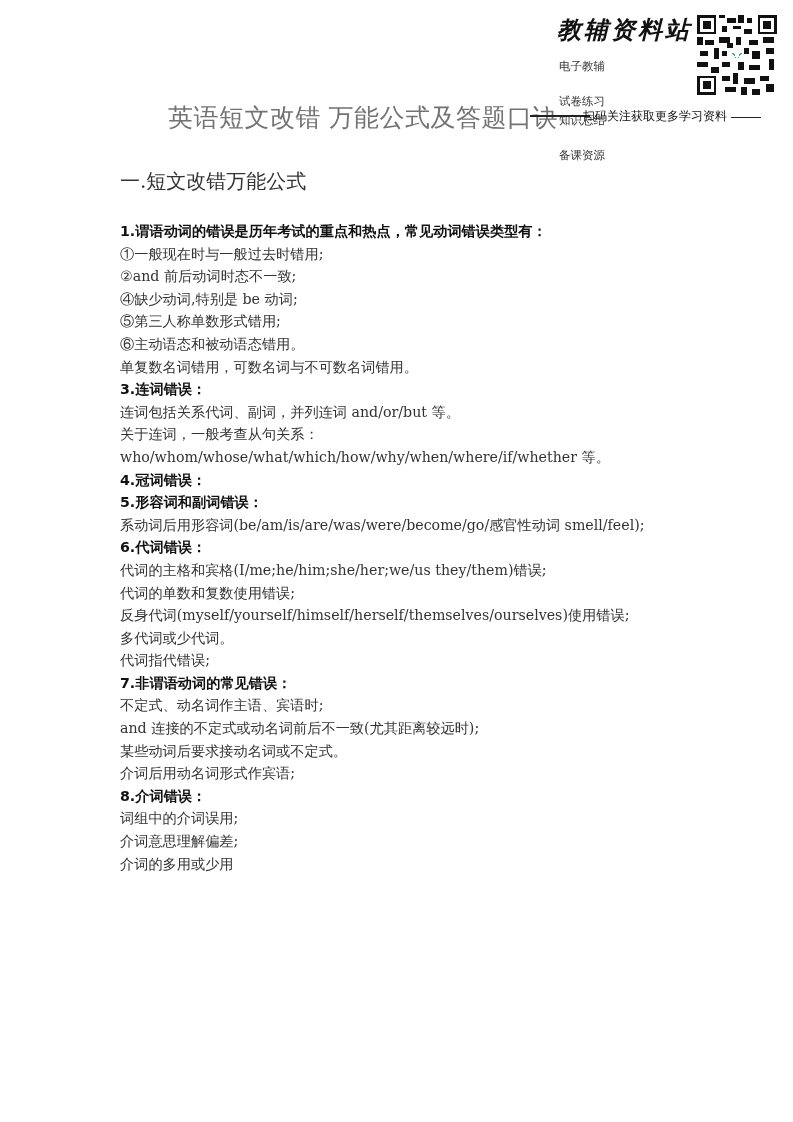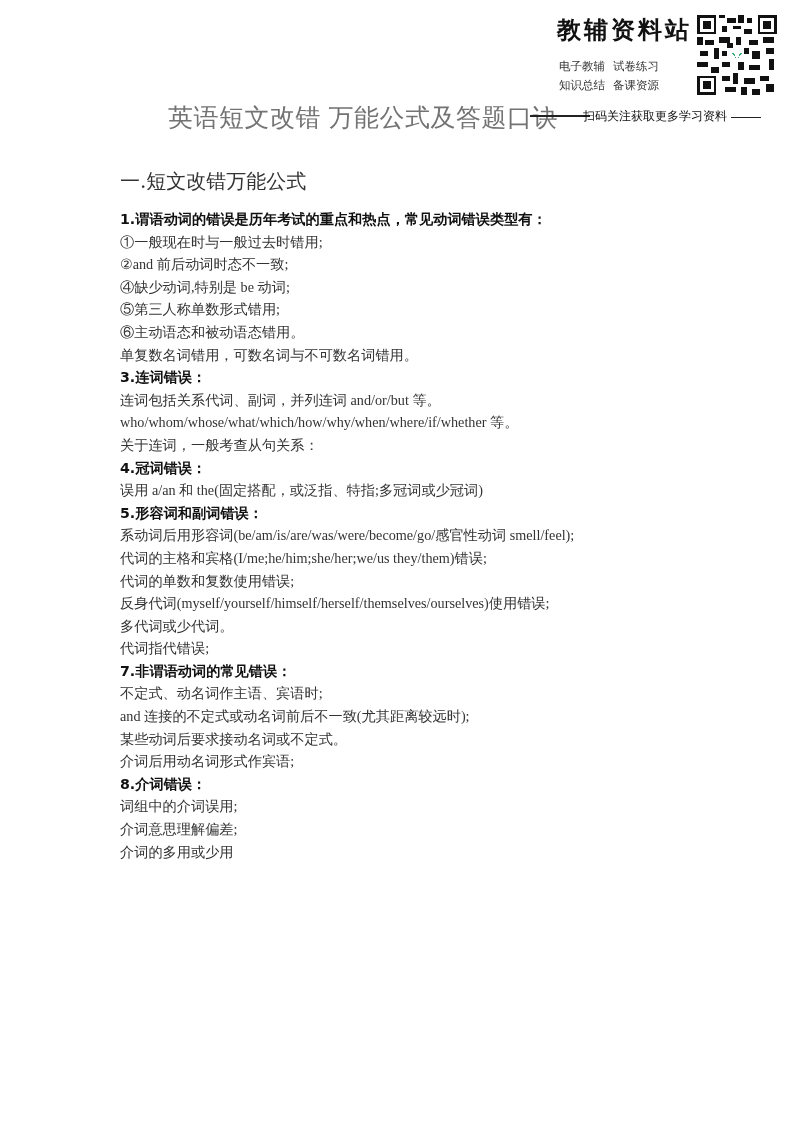"教辅资料站" .brand { font-style: none -> italic }
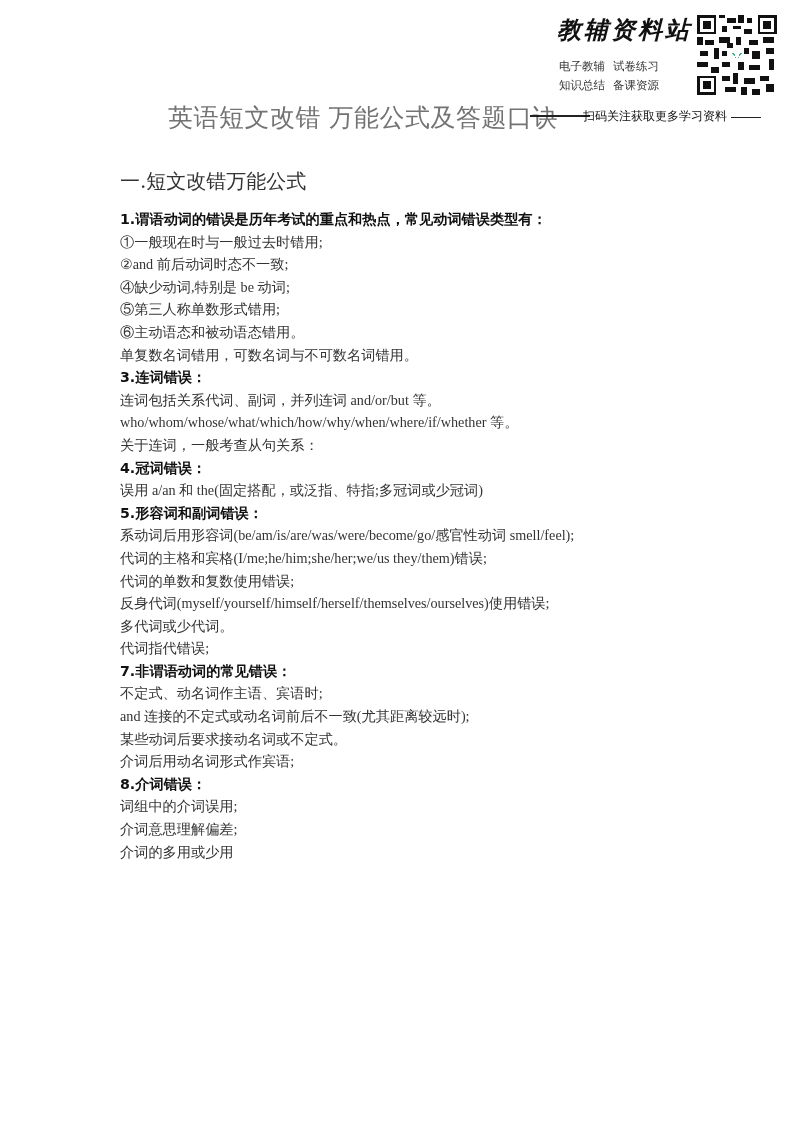"电子教辅" .brand-links .row { flex-direction: none -> column; gap: 8px -> 16px }
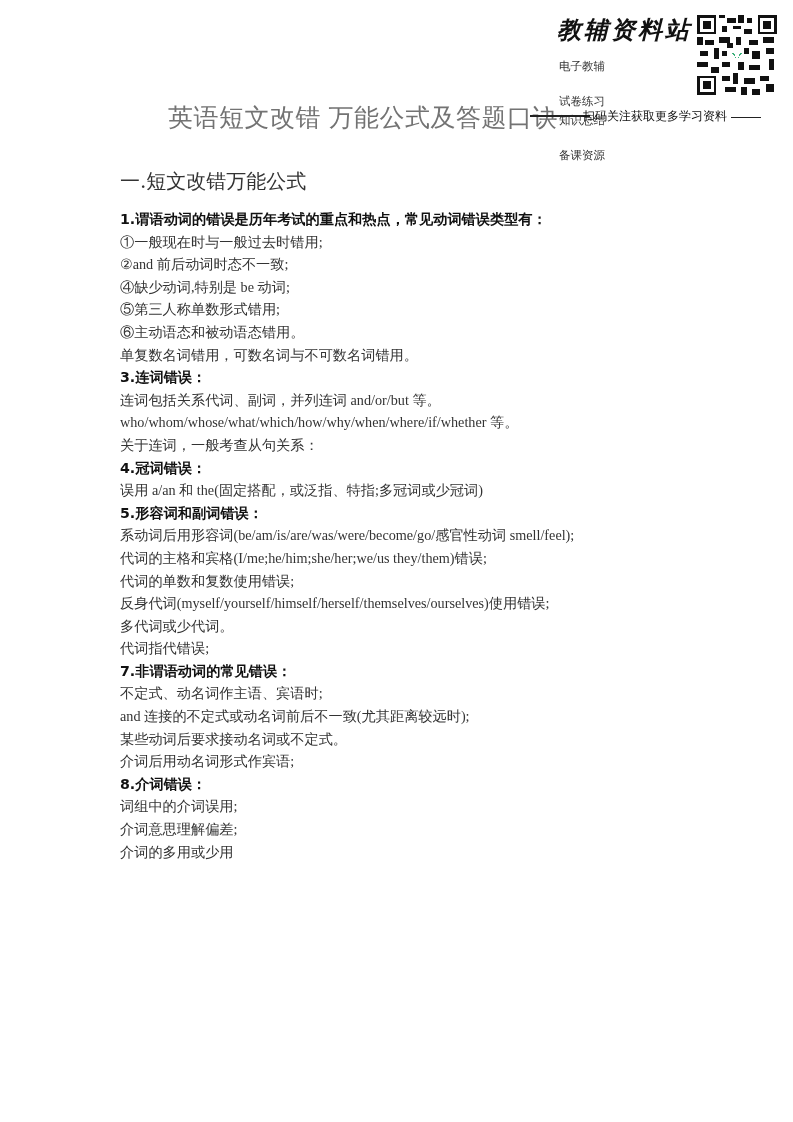"1.谓语动词的错误是历年考试的重点和热点，常见动词错误类型有：" .content { top: 208px -> 220px }
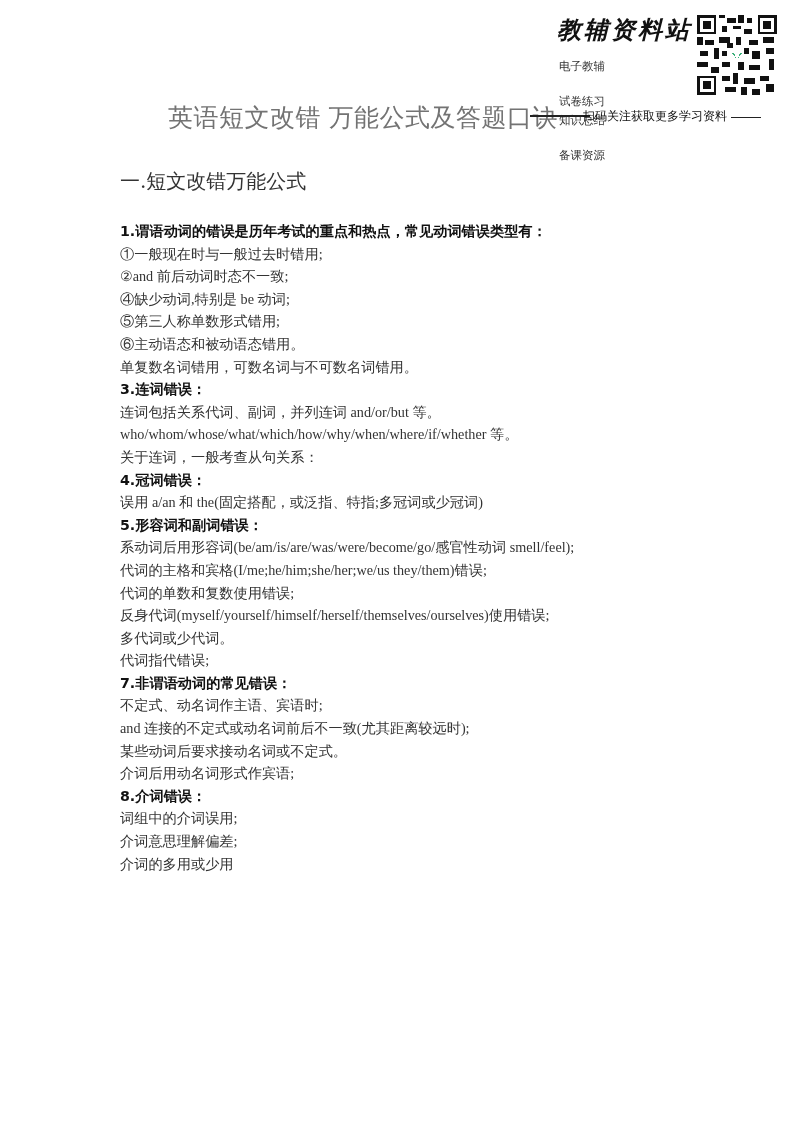"①一般现在时与一般过去时错用;" .content .line { font-family: Liberation Serif, serif -> none }
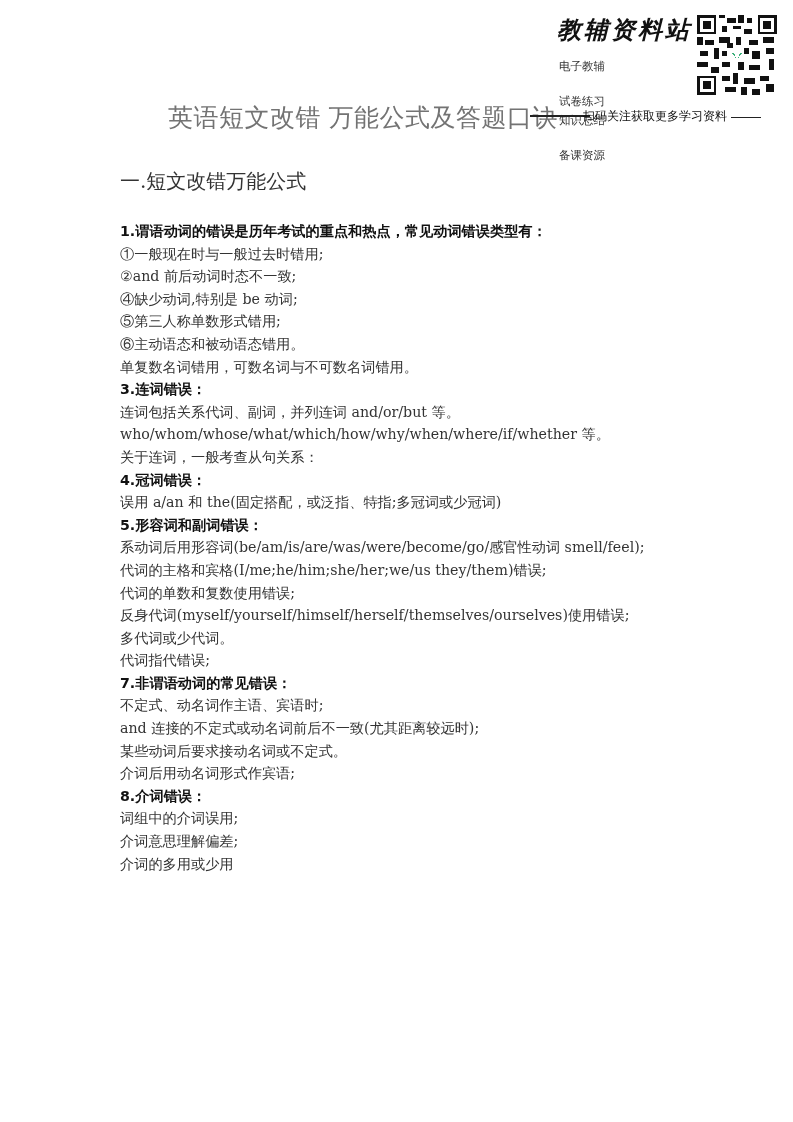"who/whom/whose/what/which/how/why/when/w" div.line { order: before "关于连词，一般考查从句关系：" -> after "关于连词，一般考查从句关系：" }
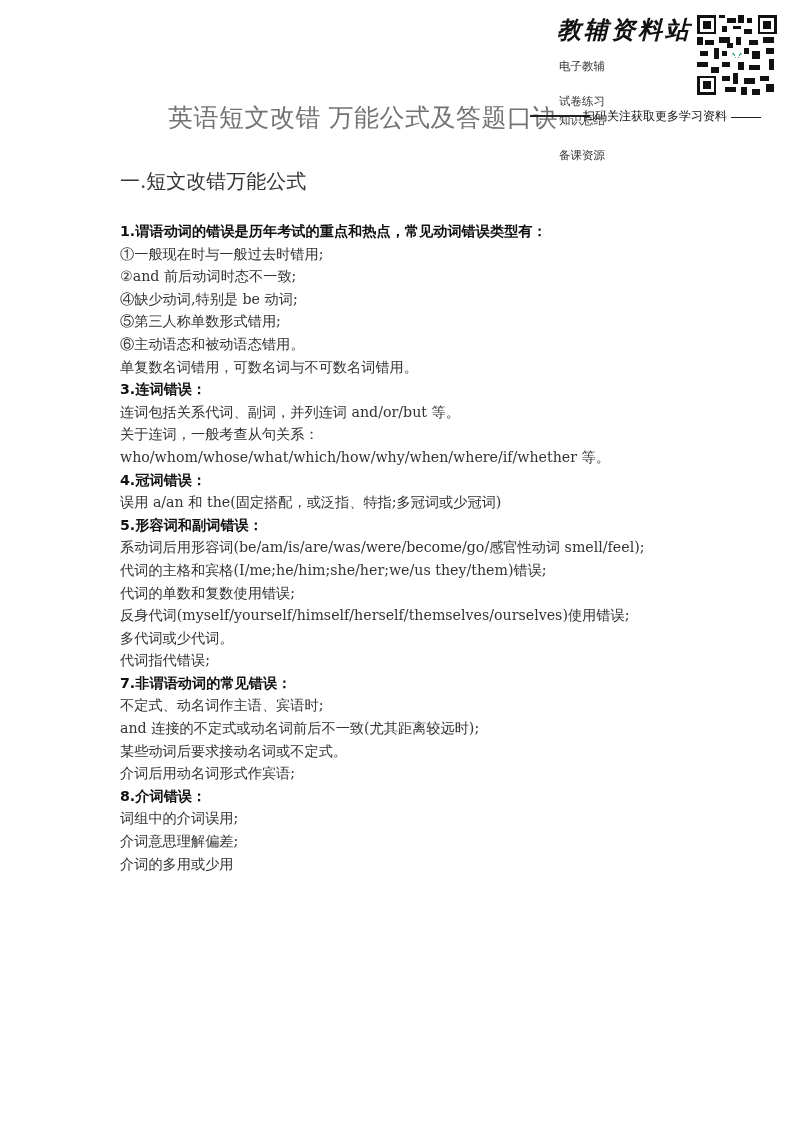"误用 a/an 和 the(固定搭配，或泛指、特指;多冠词或少冠词)" div.line { html: <div>误用 a/an 和 the(固定搭配，或泛指、特指;多冠词或少冠词)</div> -> none }
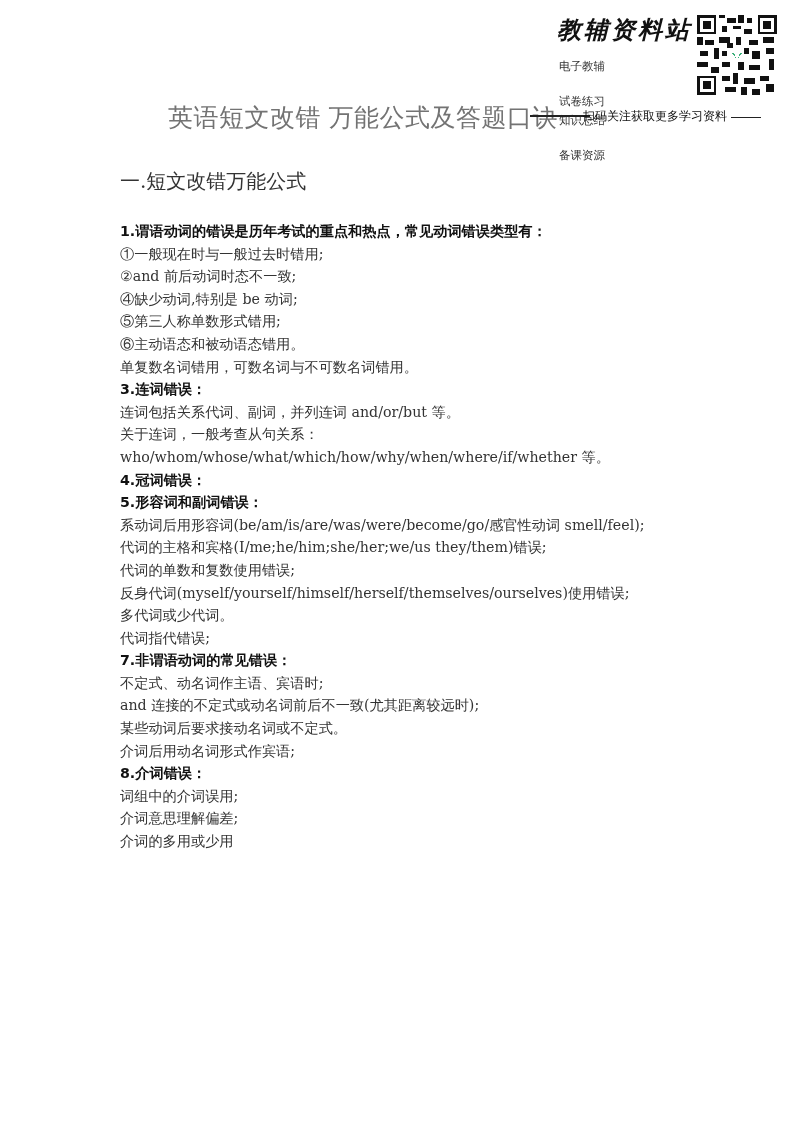"6.代词错误：" div.line { html: none -> <div>6.代词错误：</div> }
